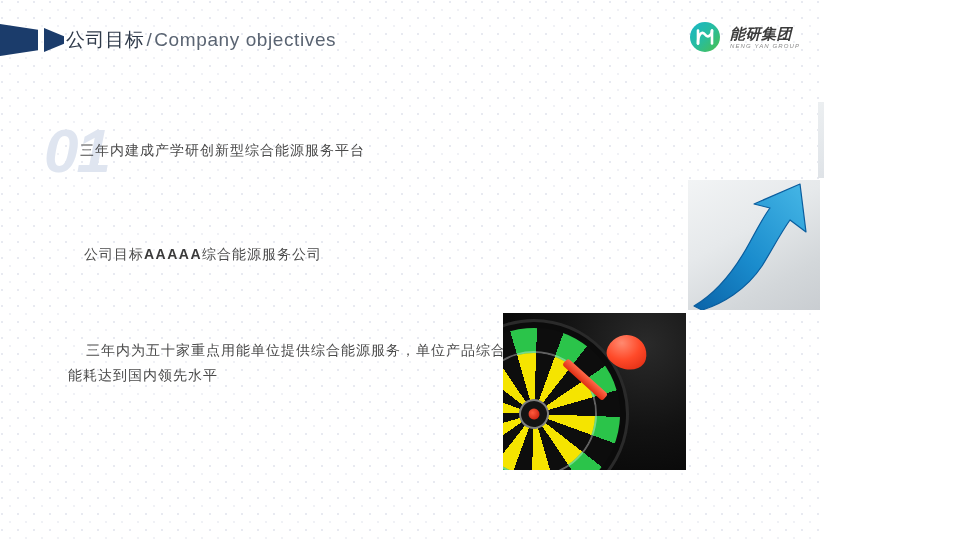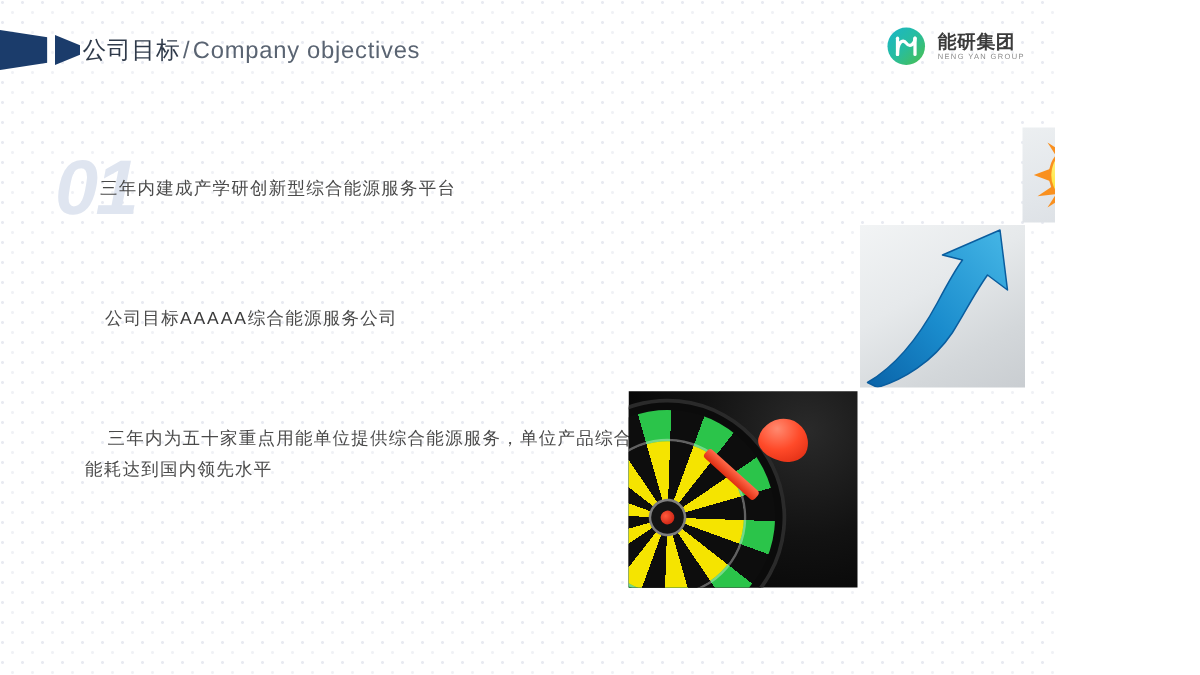"公司目标/Company objectives" #slide { padding-left: 20px -> none }
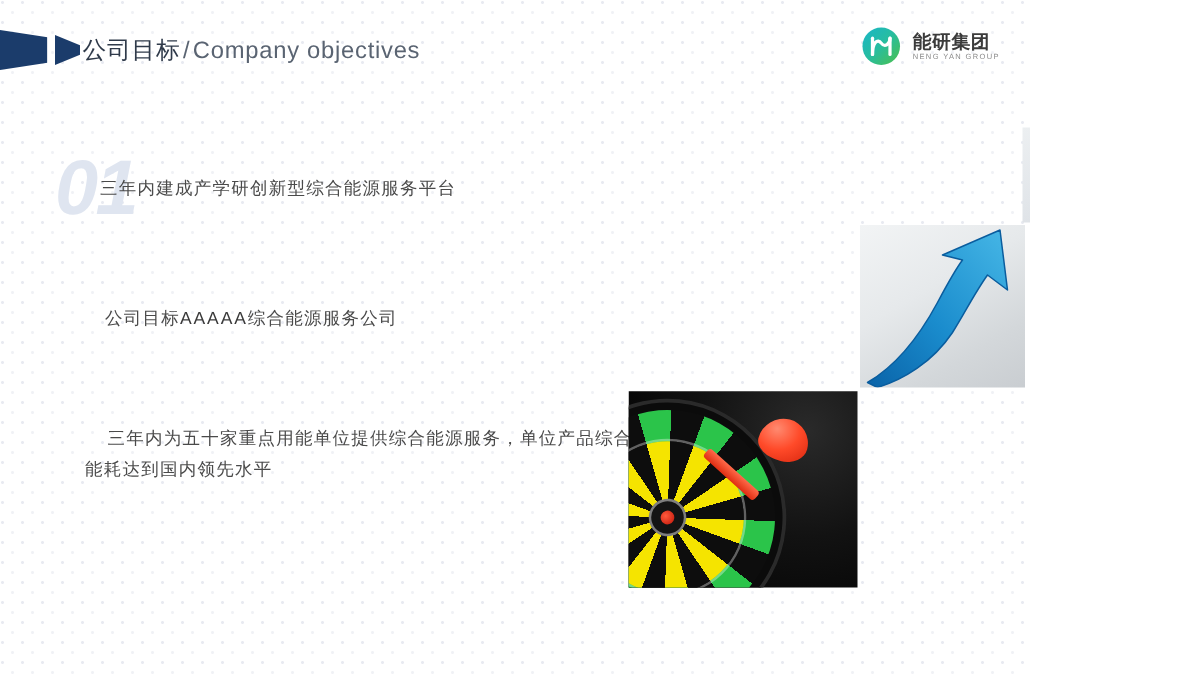"能研集团" .logo { font-style: none -> italic }
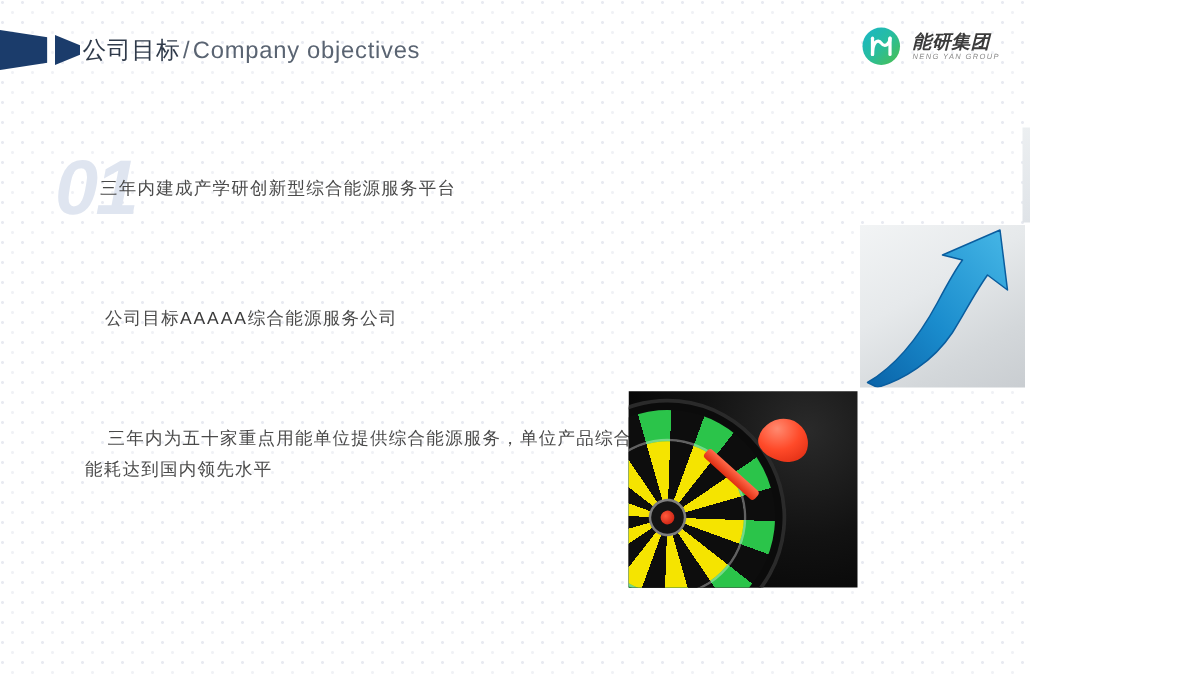"AAAAA" .obj-text b { font-weight: normal -> bold }
